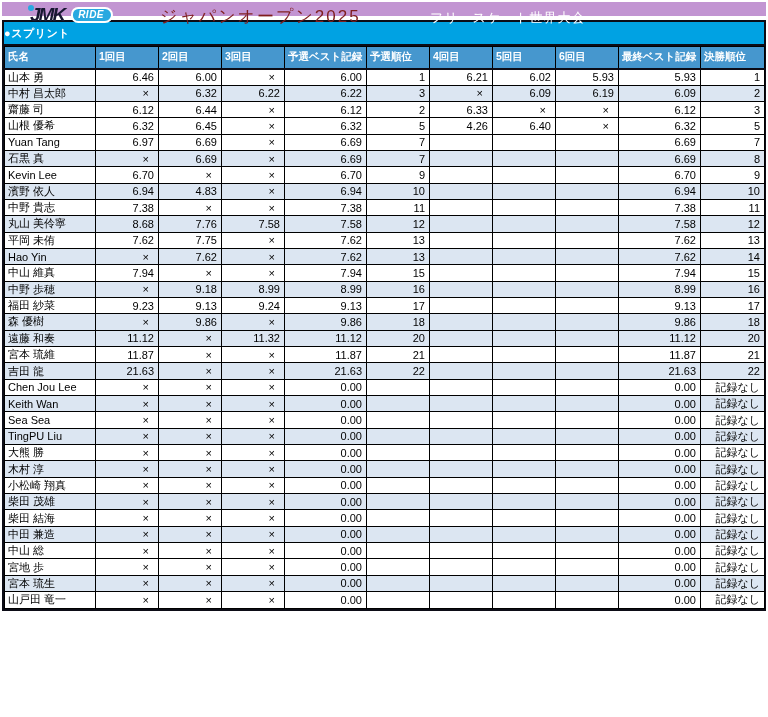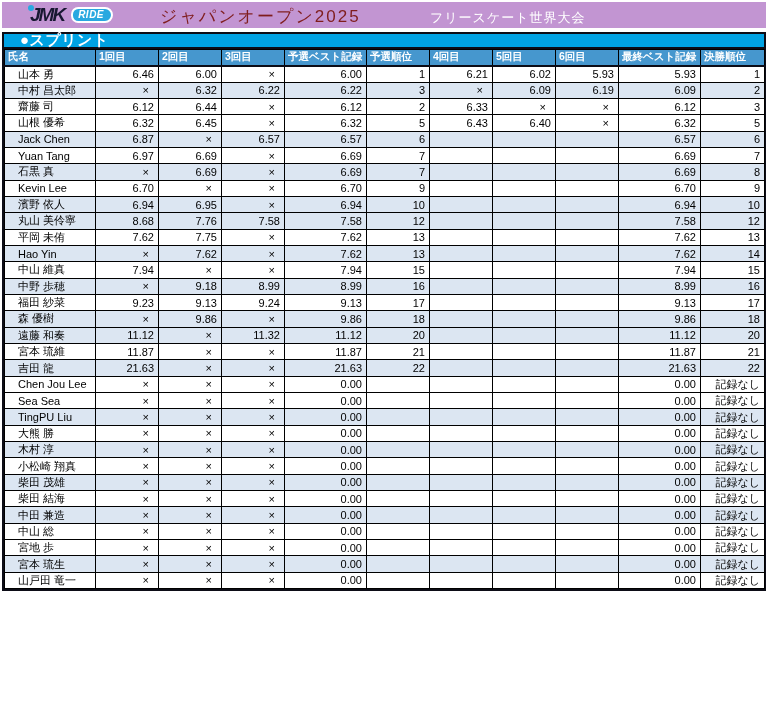"JMK" .banner { height: 26px -> 14px }
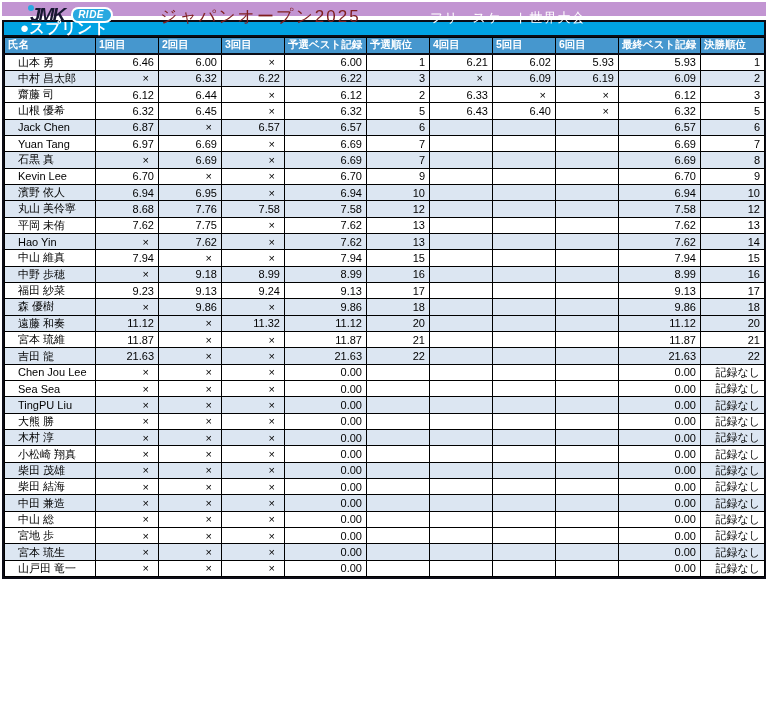"●スプリント" .section-bar { font-size: 15px -> 11px; height: 15px -> 24px; padding-left: 16px -> 0 }
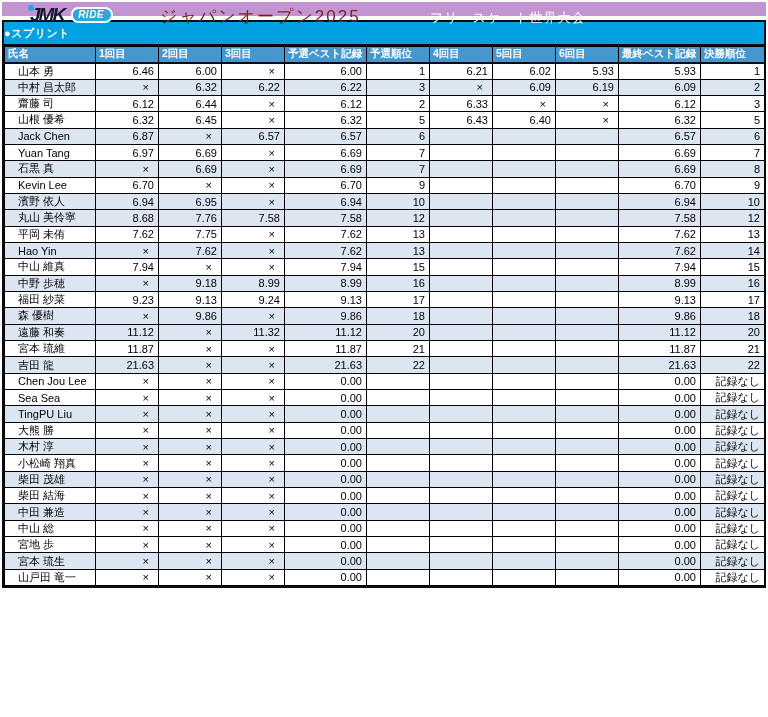"氏名" th { height: 16px -> 22px }
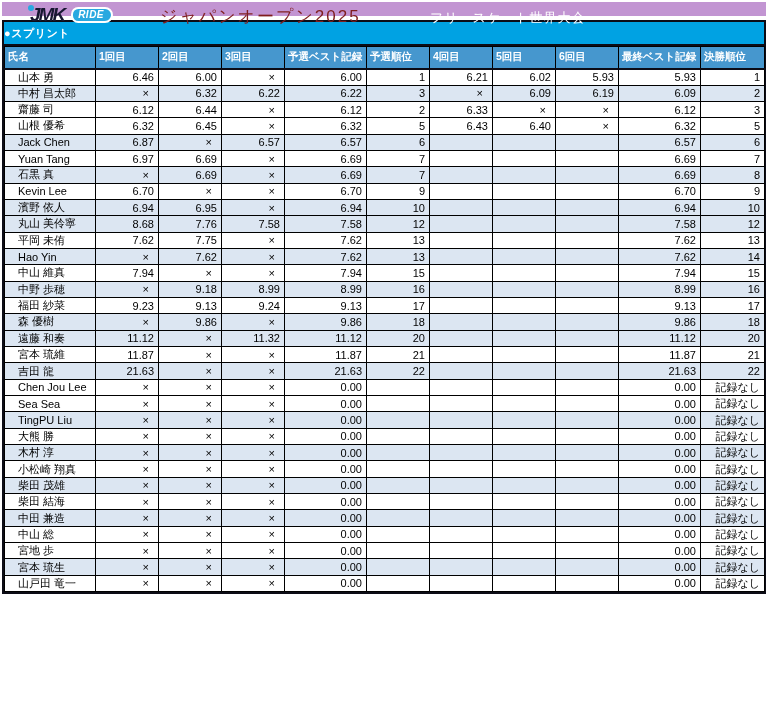"山本 勇" td.c-name { padding-left: 13px -> 3px }
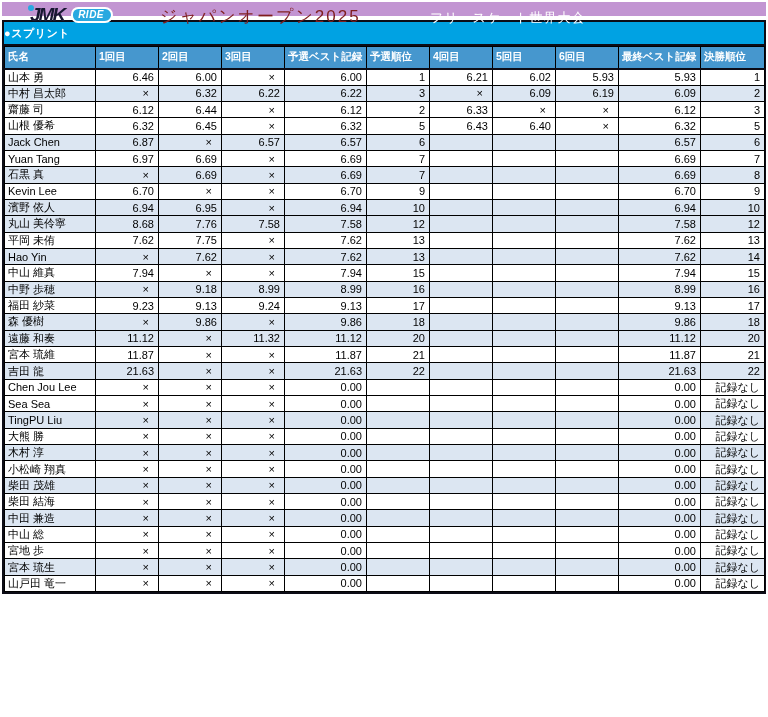"6.43" td.c-num { text: 6.43 -> 4.26 }
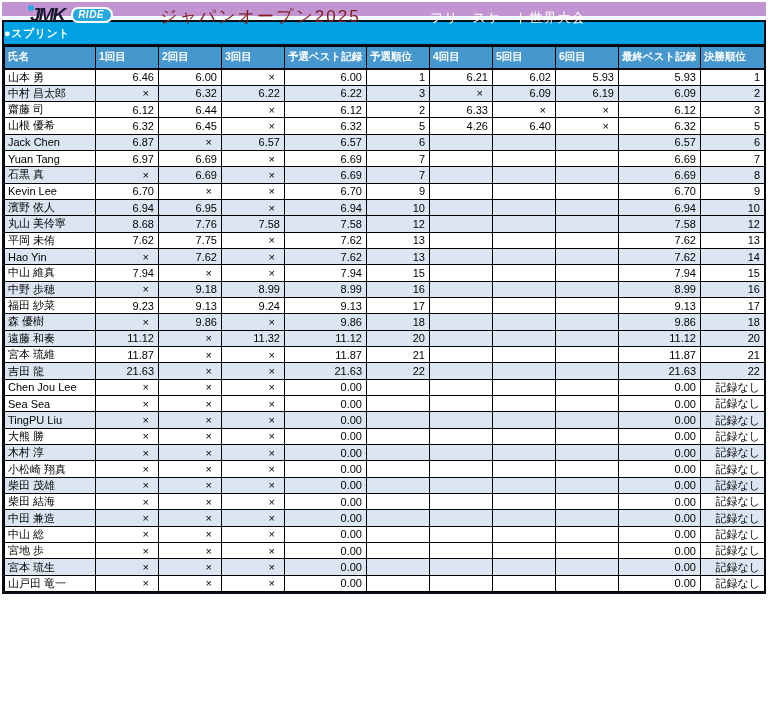"Jack Chen" tr.alt { html: <tr> <td>Jack Chen</td> <td>6.87</td> <td>×</td> <td>6.57</td> <td>6.57</td> <td>6</td> <td></td> <td></td> <td></td> <td>6.57</td> <td>6</td> </tr> -> none }
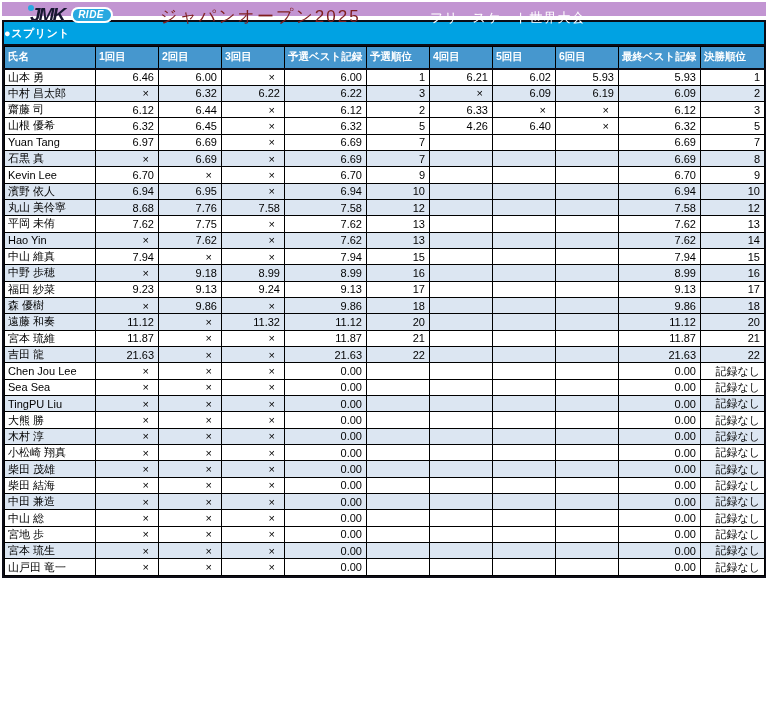"6.95" td.c-num { text: 6.95 -> 4.83 }
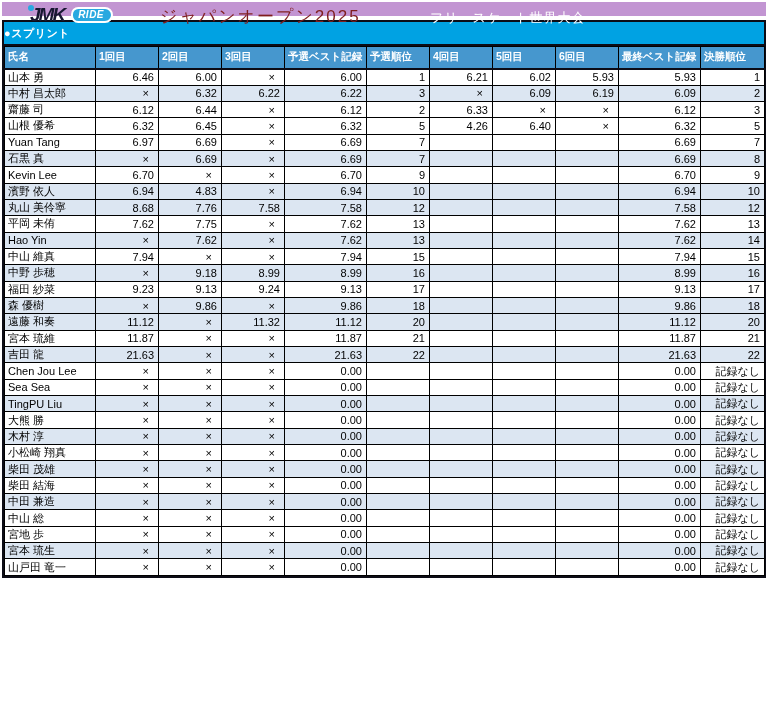"中野 貴志" tr { html: none -> <tr> <td>中野 貴志</td> <td>7.38</td> <td>×</td> <td>×</td> <td>7.38</td> <td>11</td> <td></td> <td></td> <td></td> <td>7.38</td> <td>11</td> </tr> }
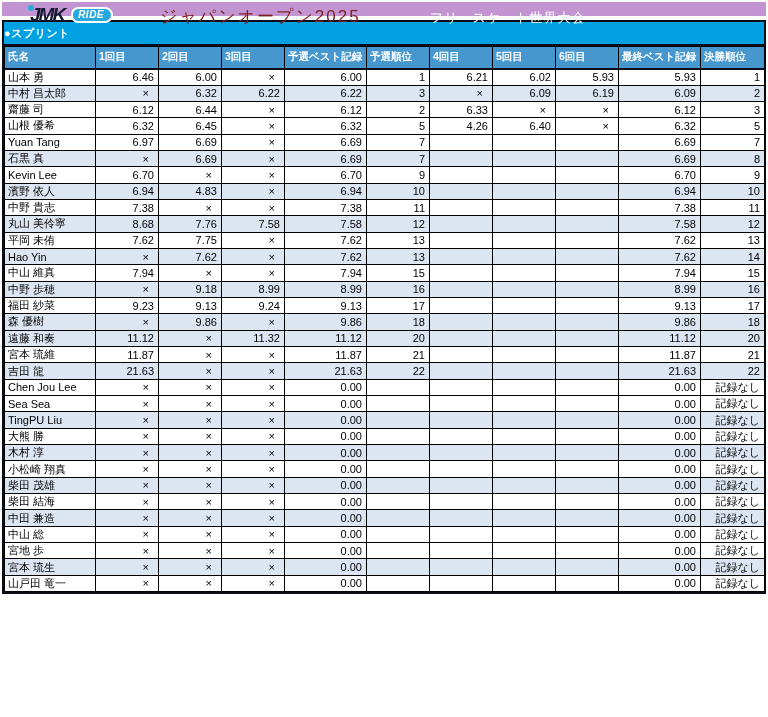"Keith Wan" tr.alt { html: none -> <tr> <td>Keith Wan</td> <td>×</td> <td>×</td> <td>×</td> <td>0.00</td> <td></td> <td></td> <td></td> <td></td> <td>0.00</td> <td>記録なし</td> </tr> }
